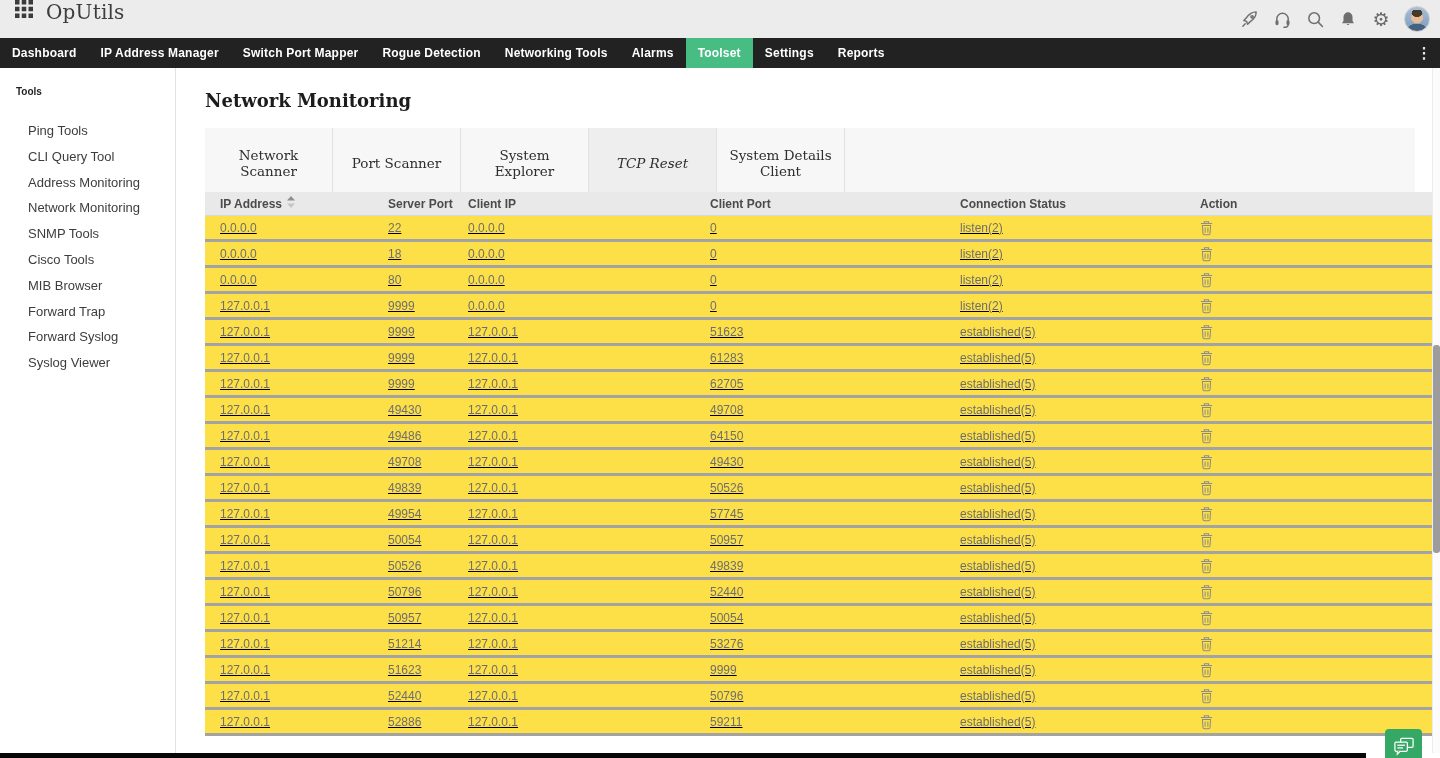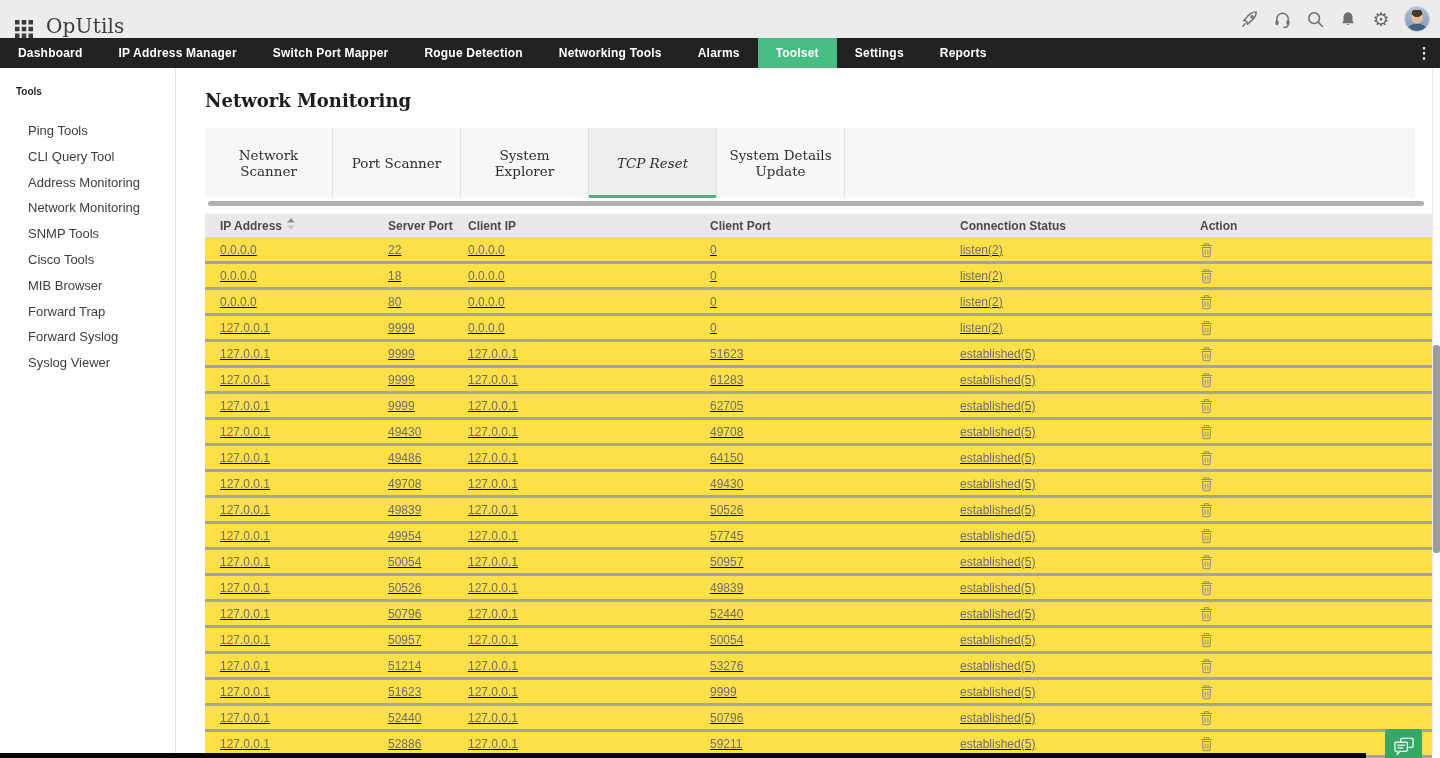"OpUtils" .topbar { align-items: flex-end -> flex-start }
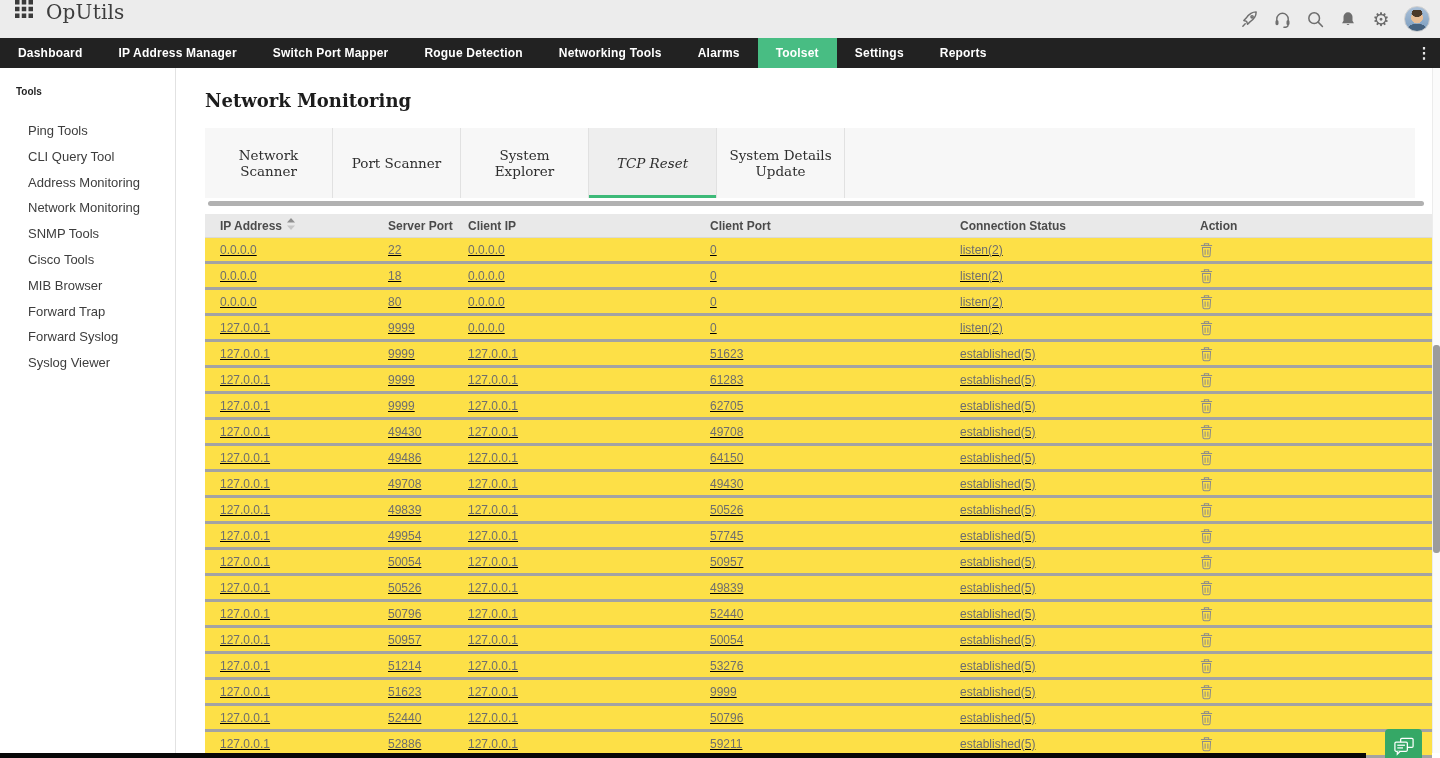"Dashboard" .nav-item { padding: 0 18px -> 0 12px }
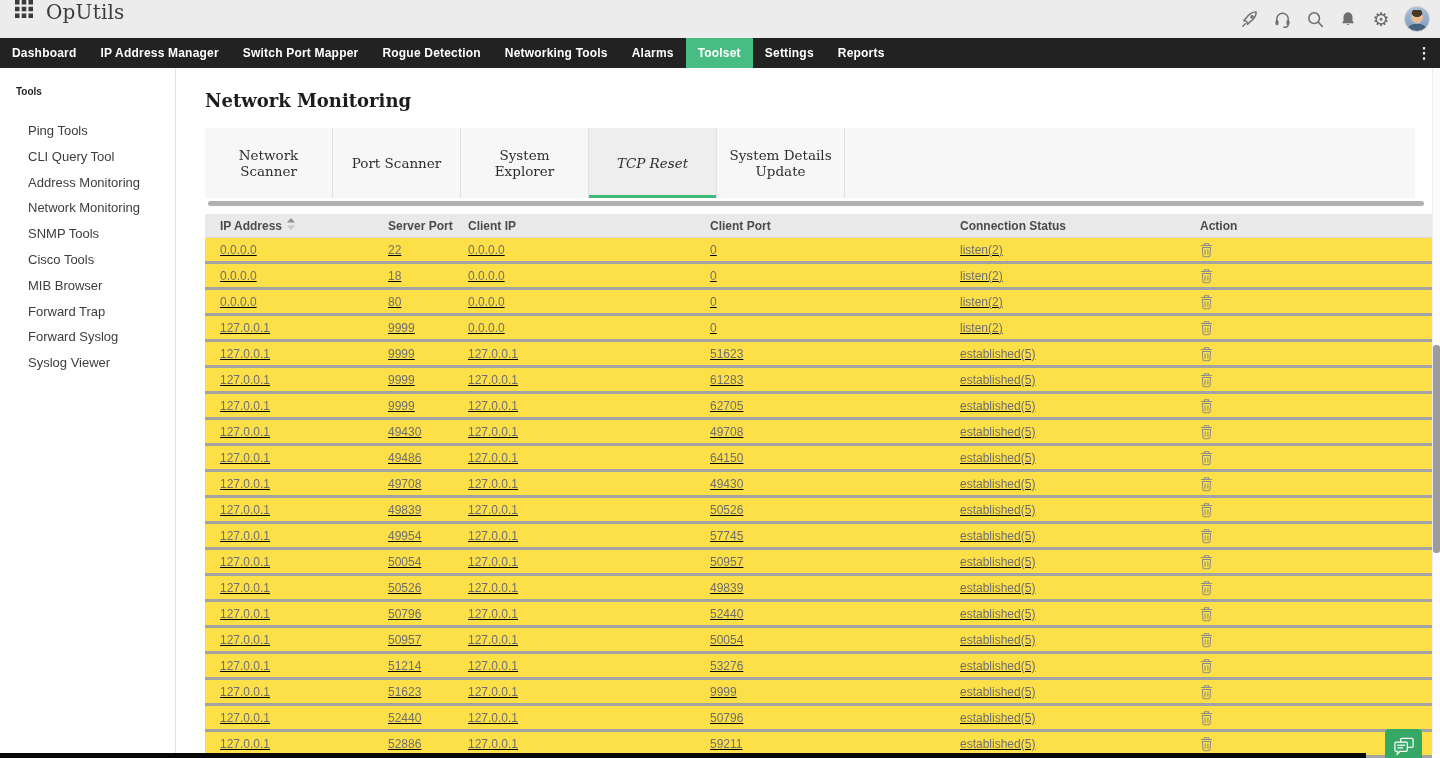"System Details Update" div.tab { text: Update -> Client }
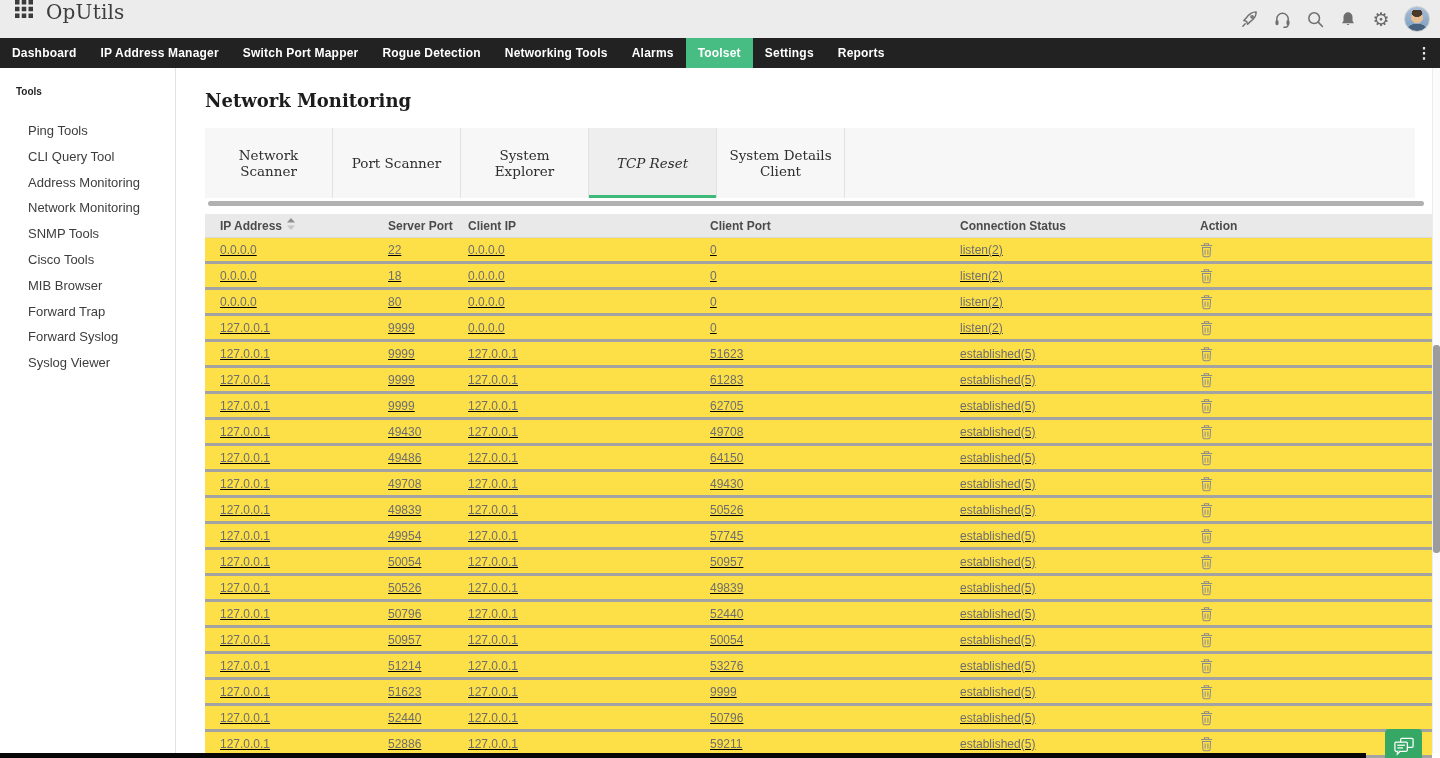"IP Address" .table { top: 146px -> 124px }
